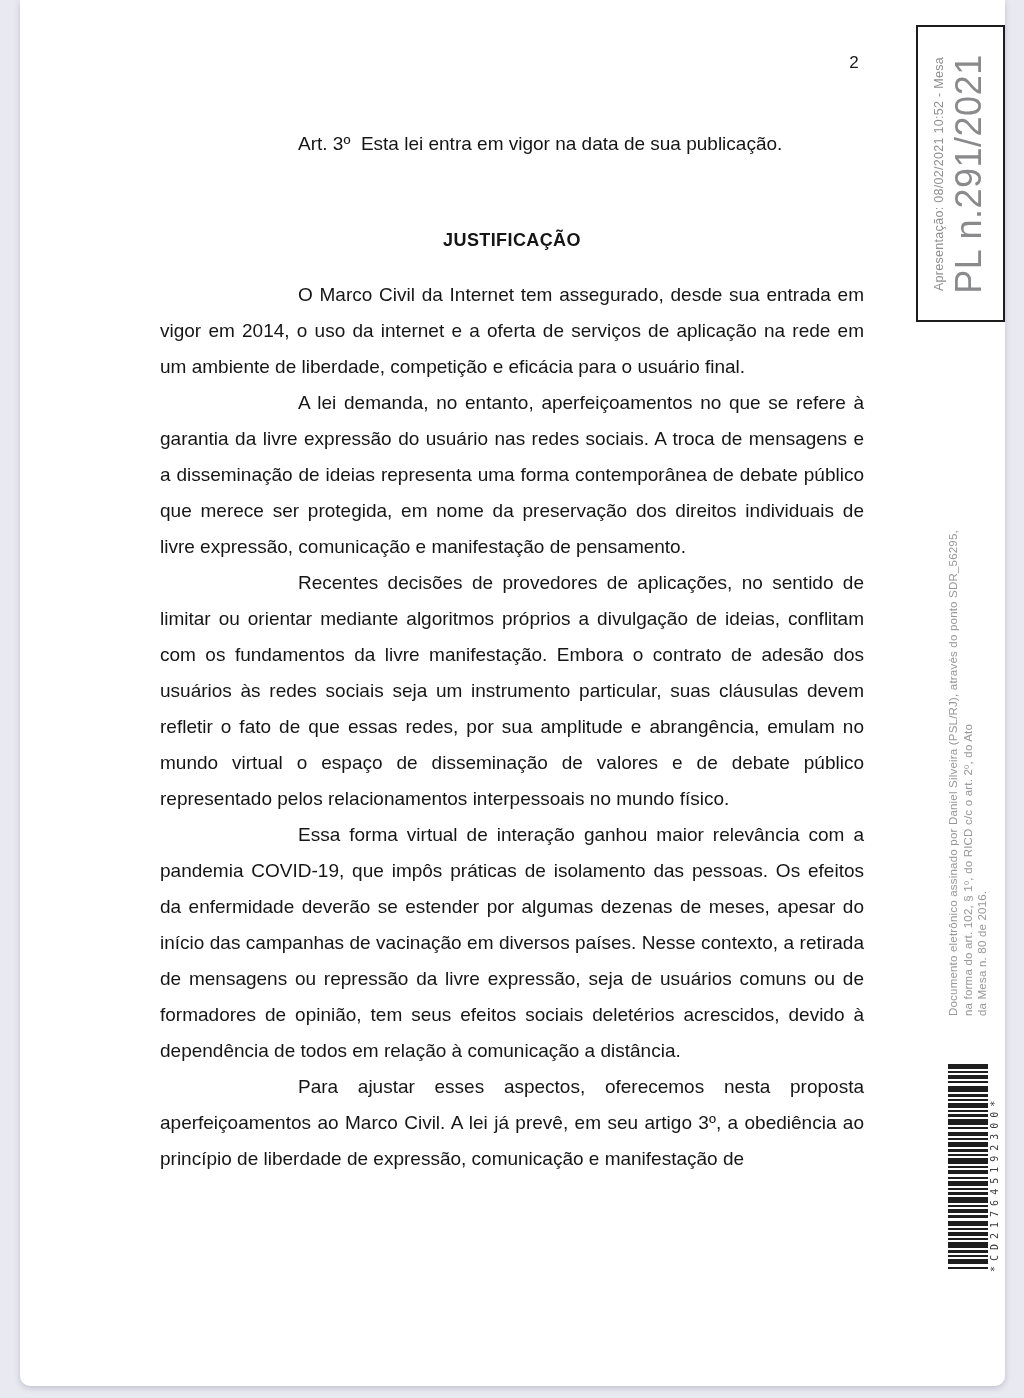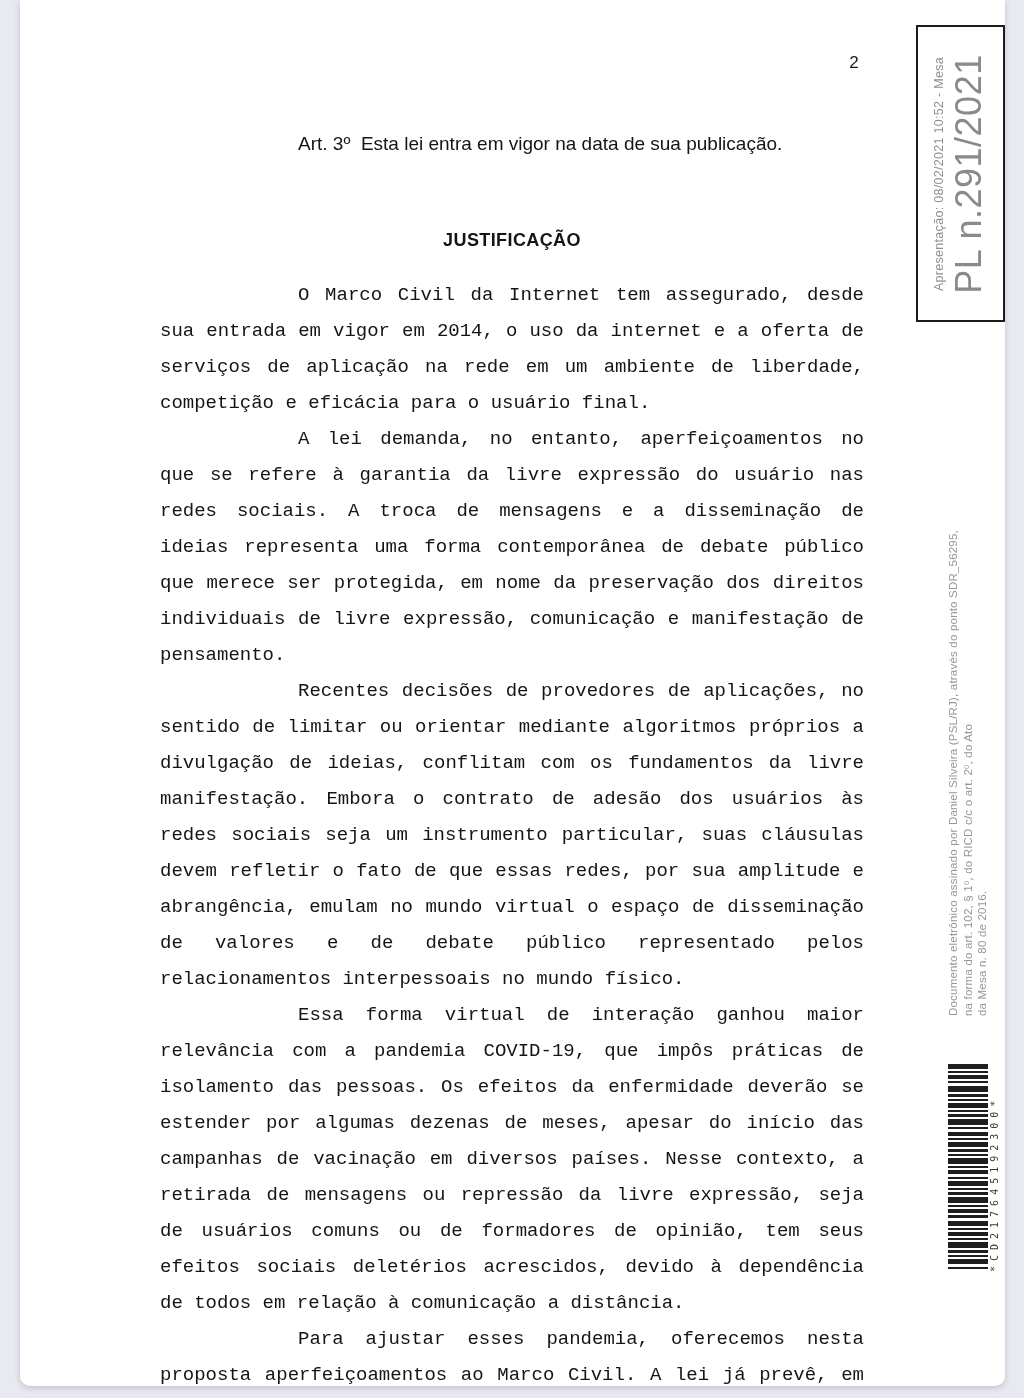"O Marco Civil da Internet" .paragraphs p { font-family: Liberation Mono, monospace -> none }
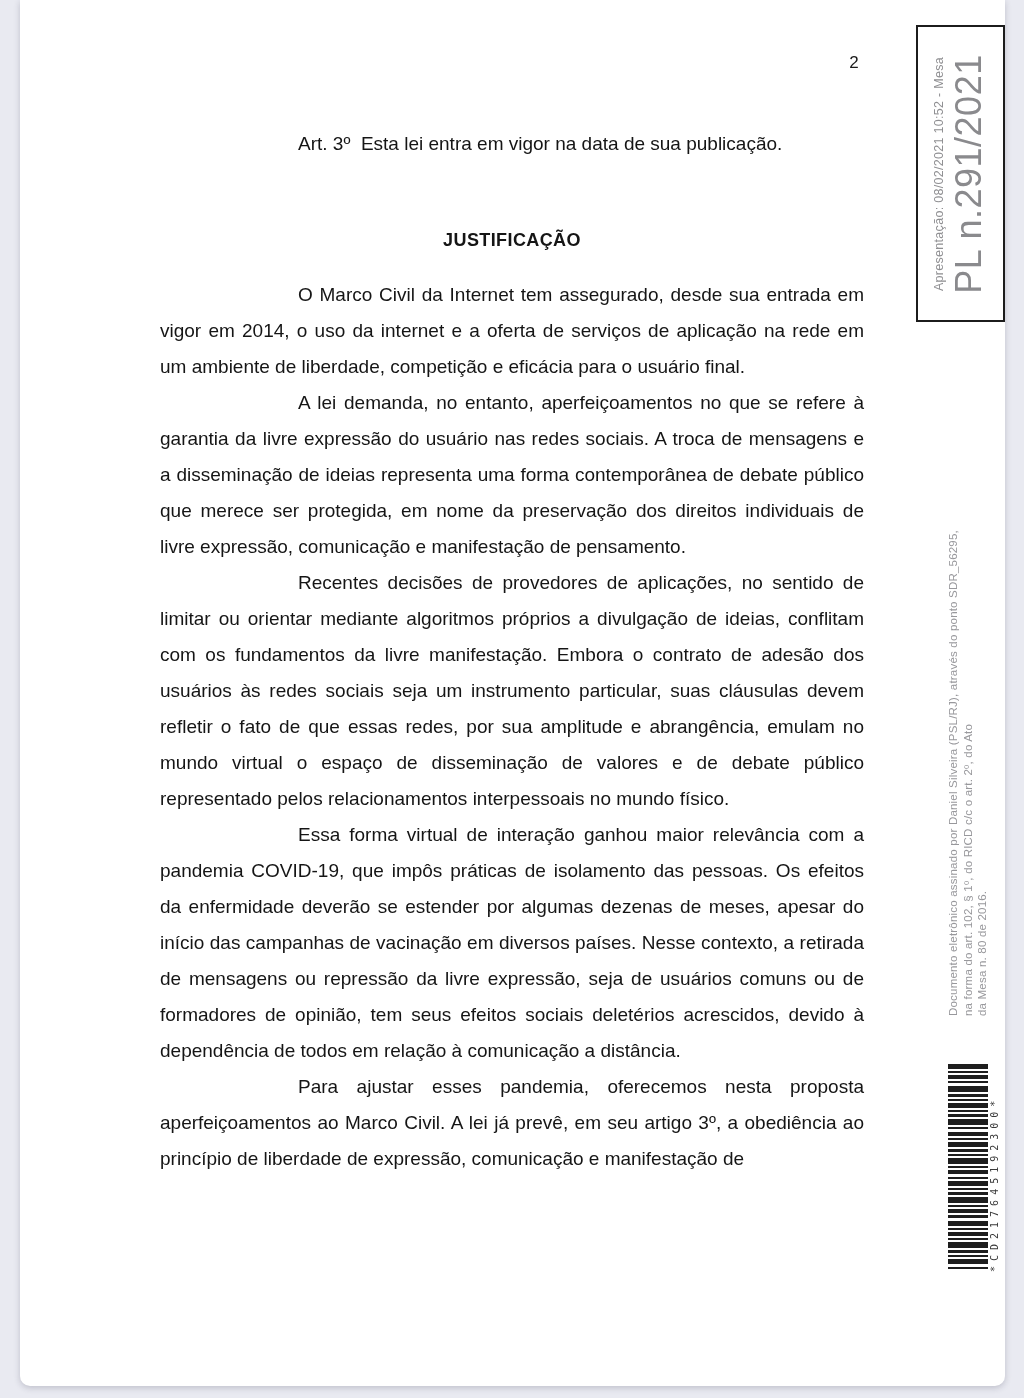"Para ajustar esses pandemia, oferecemos" p { text: pandemia -> aspectos }
